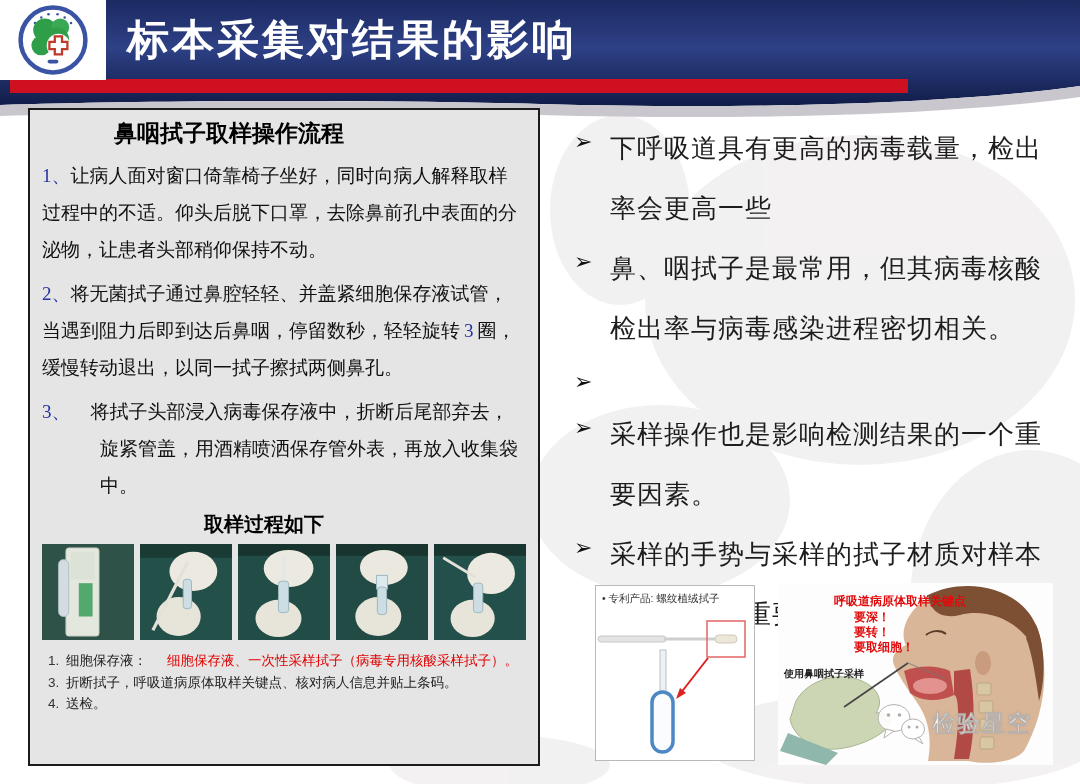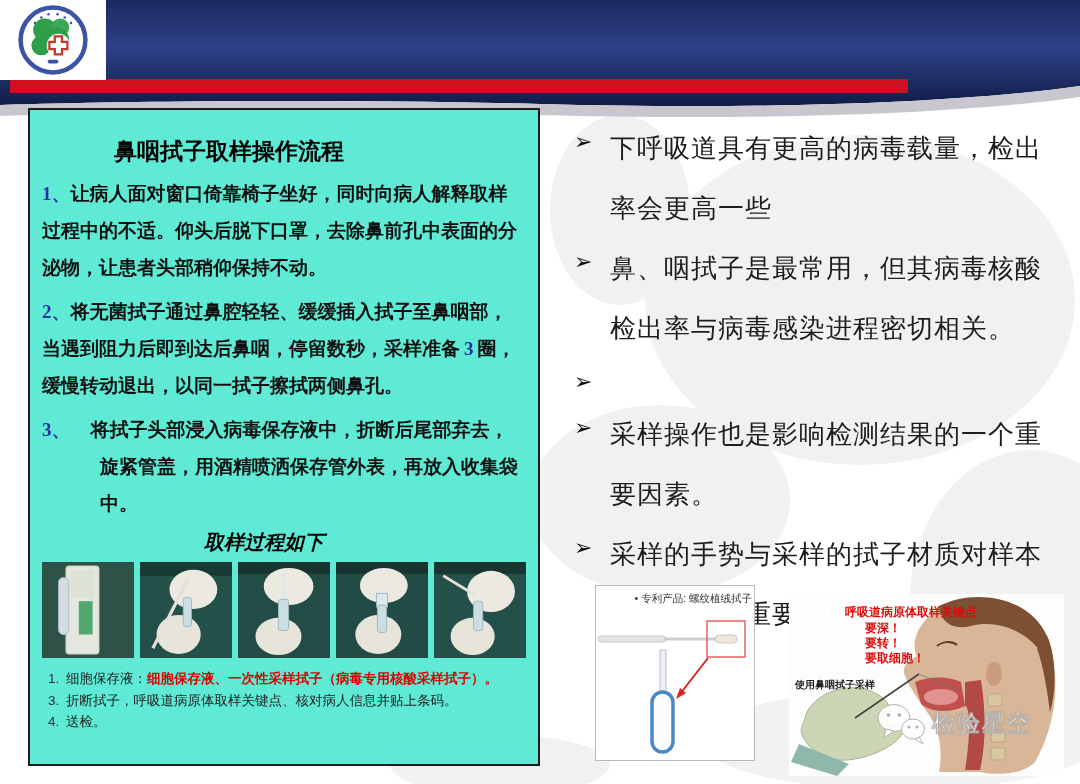"标本采集对结果的影响" h1.slide-title { html: none -> <h1>标本采集对结果的影响</h1> }
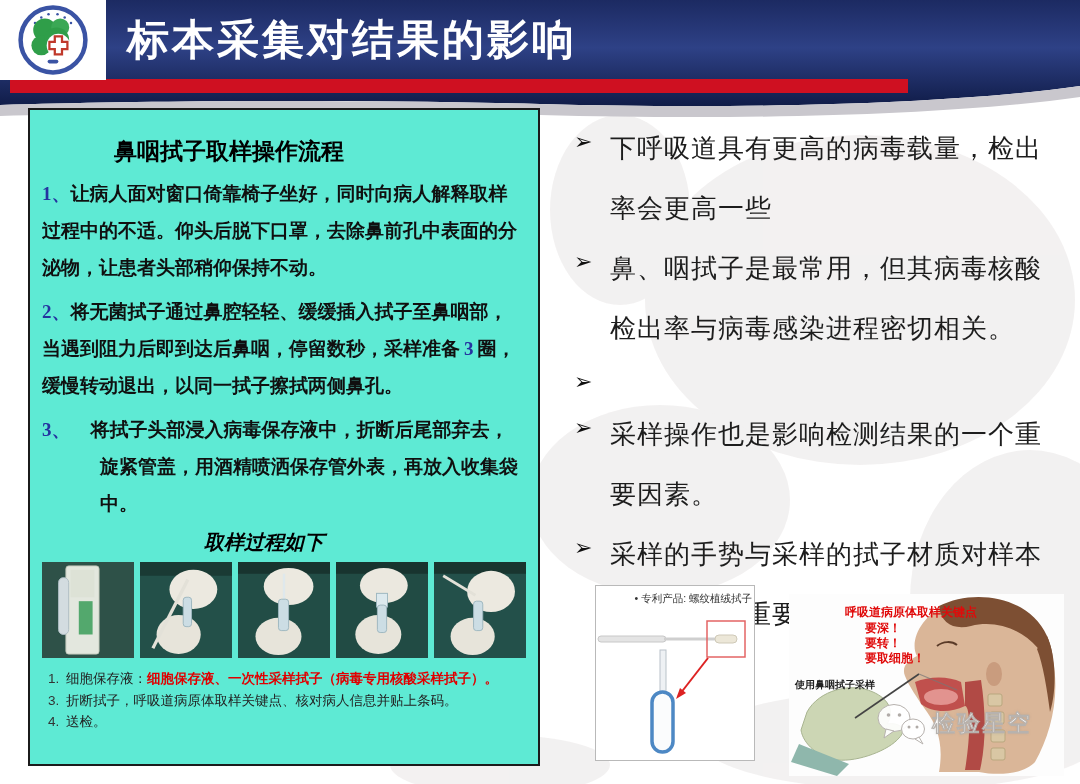"鼻咽拭子取样操作流程" .left-panel { background: #5eead4 -> #e5e5e5; padding: 24px 12px 0 12px -> 6px 12px 0 12px }
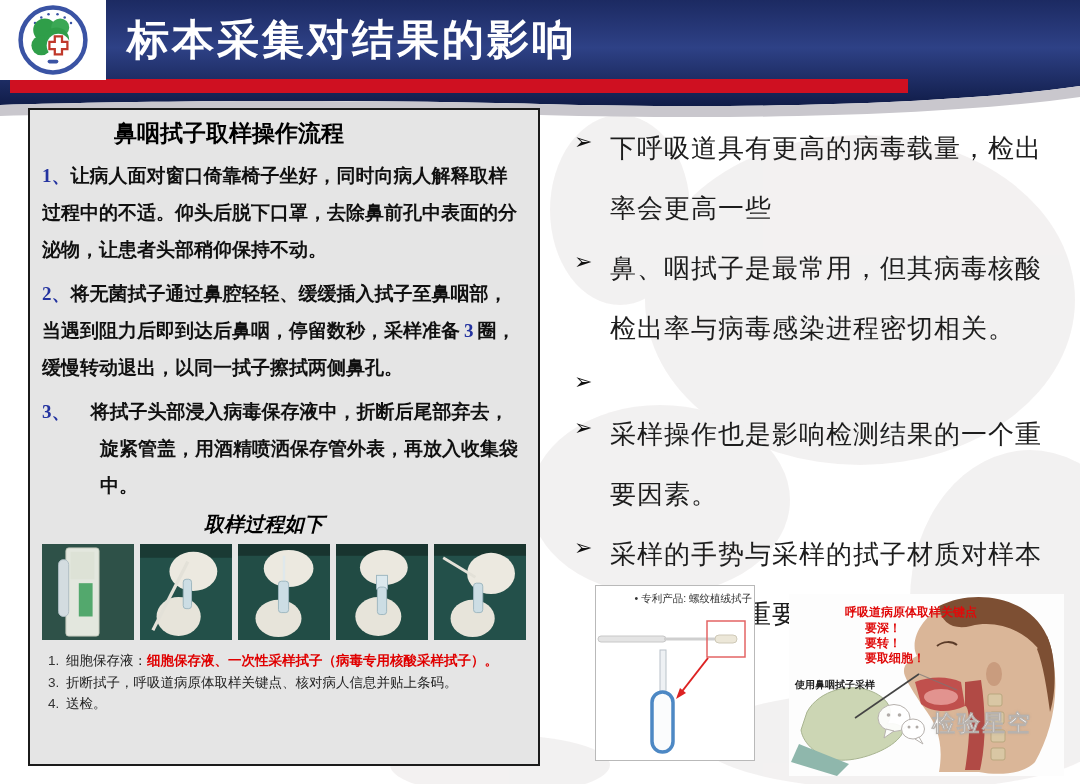"1、让病人面对窗口倚靠椅子坐好，同时向病人解释取样过程中的不适。仰头后脱下口罩，" .step { font-weight: 700 -> 400 }
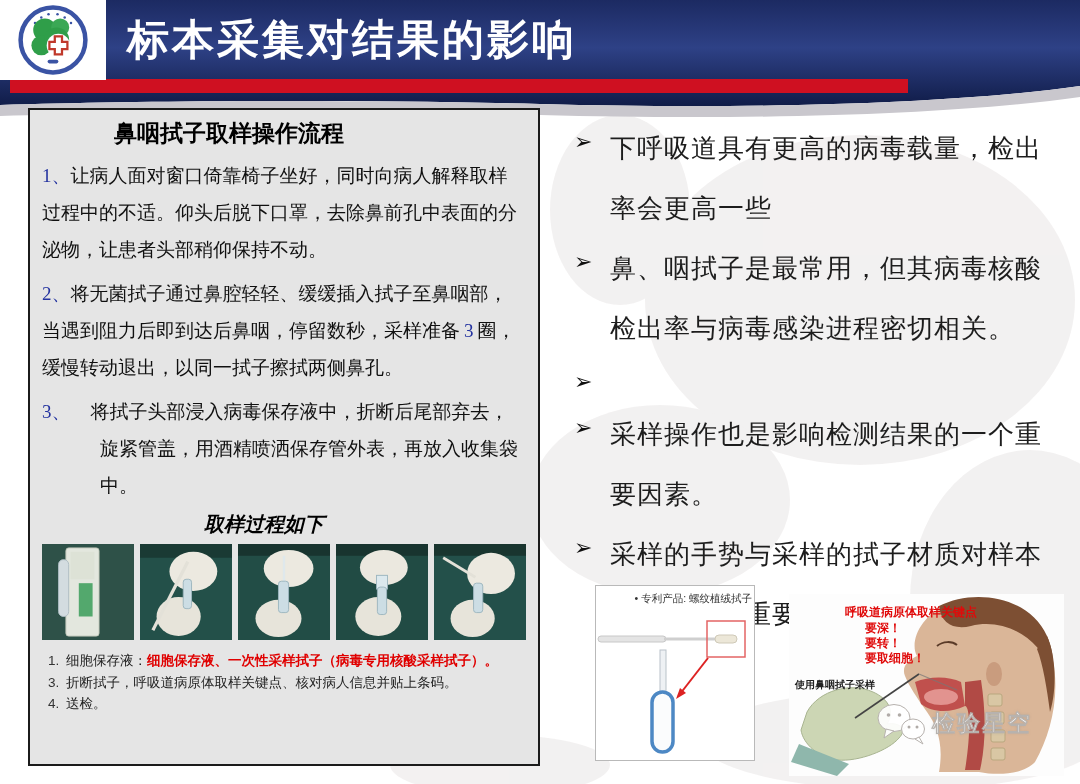"将无菌拭子通过鼻腔轻轻、缓缓插入拭子至鼻咽部，当遇到阻力后即到达后鼻咽，停留数秒" span { text: 缓缓插入拭子至鼻咽部，当遇到阻力后即到达后鼻咽，停留数秒，采样准备 -> 并盖紧细胞保存液试管，当遇到阻力后即到达后鼻咽，停留数秒，轻轻旋转 }
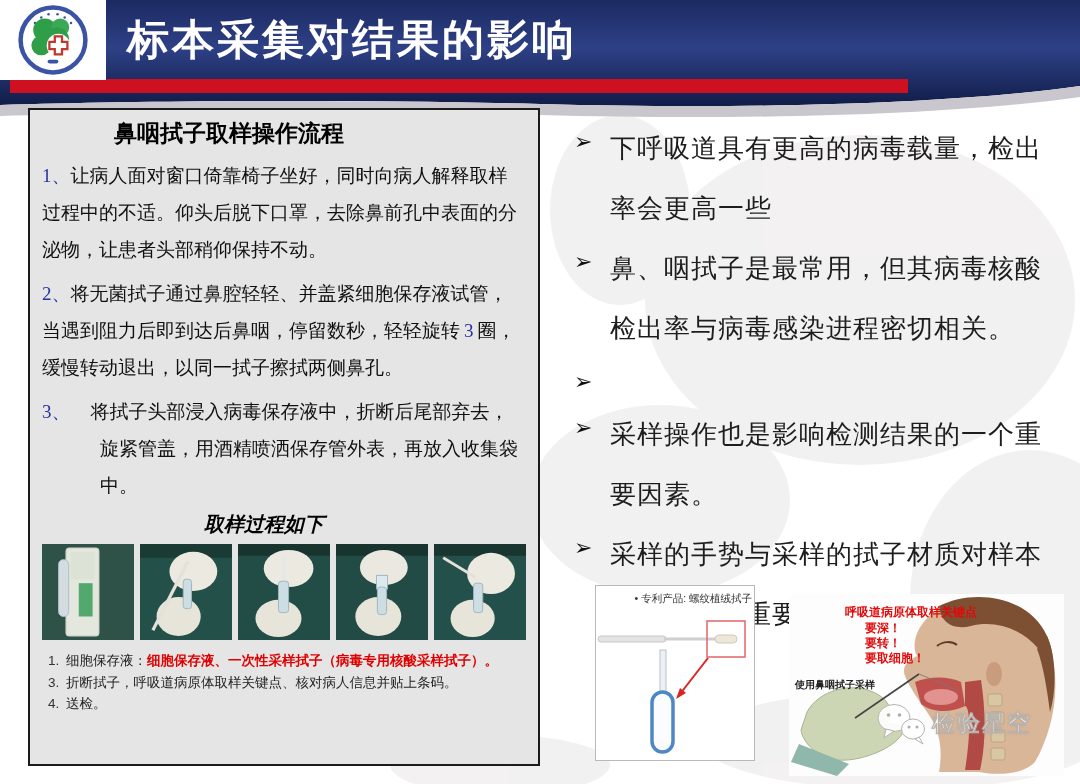"取样过程如下" .photos-caption { font-style: italic -> none }
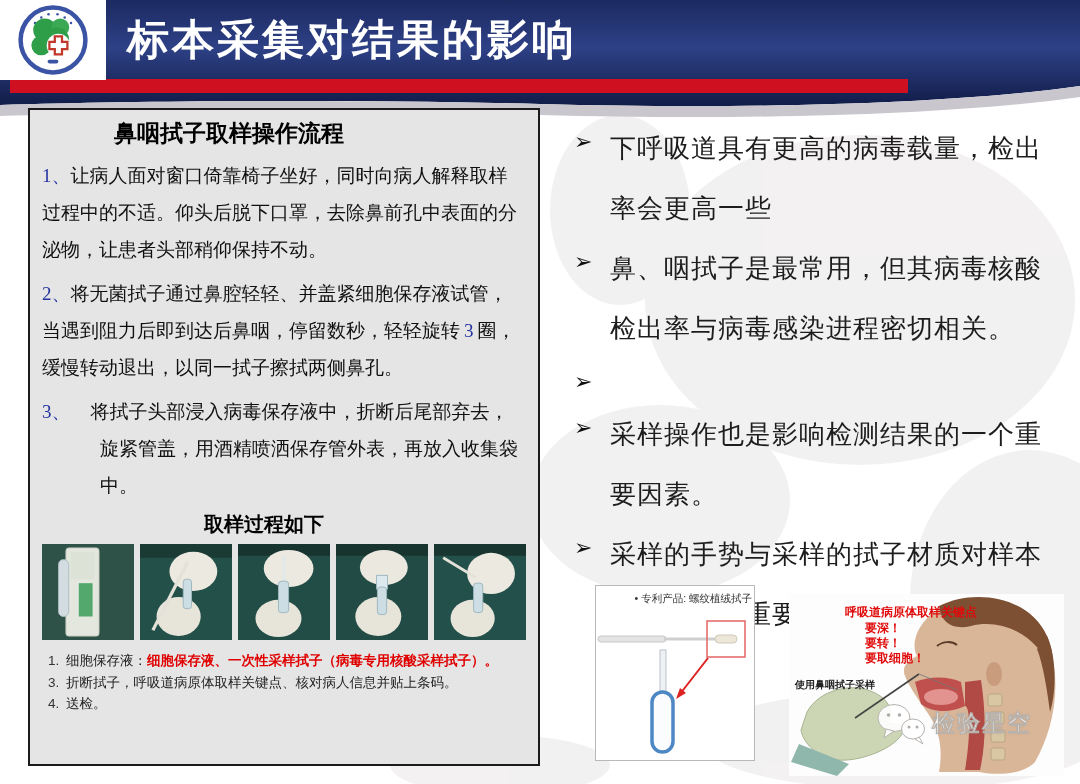"• 专利产品: 螺纹植绒拭子" .fig-swab { text-align: right -> none }
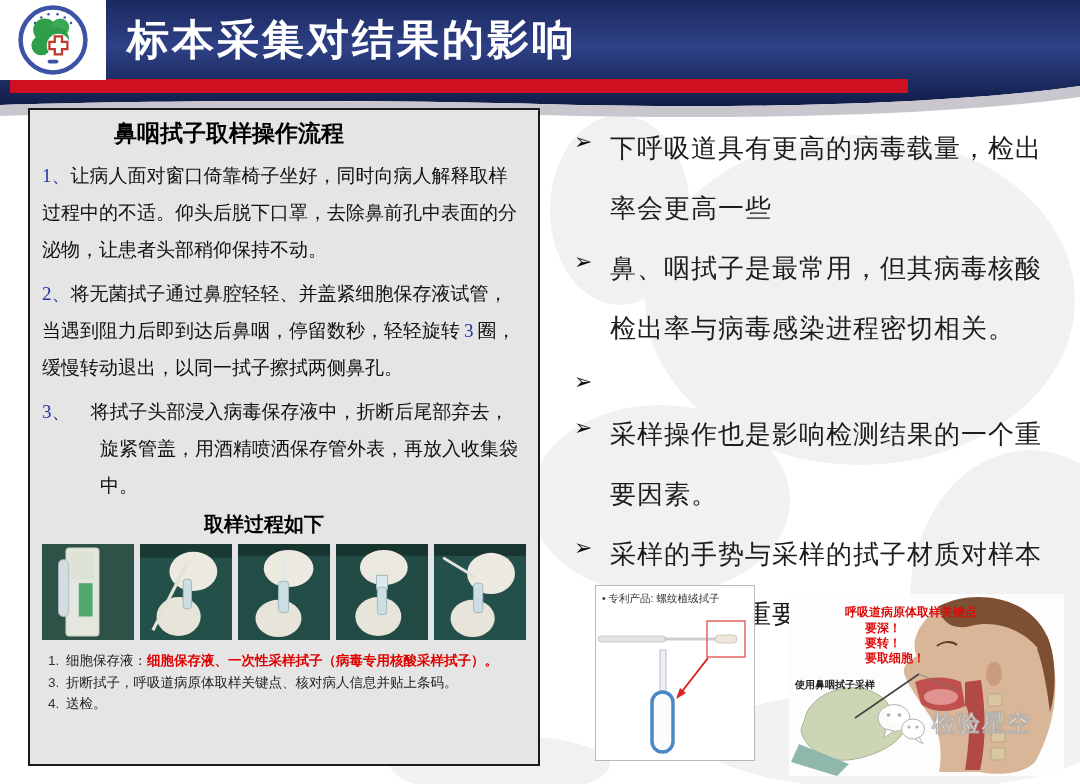"呼吸道病原体取样关键点" .fig-anatomy { margin: 11px -> 0 }
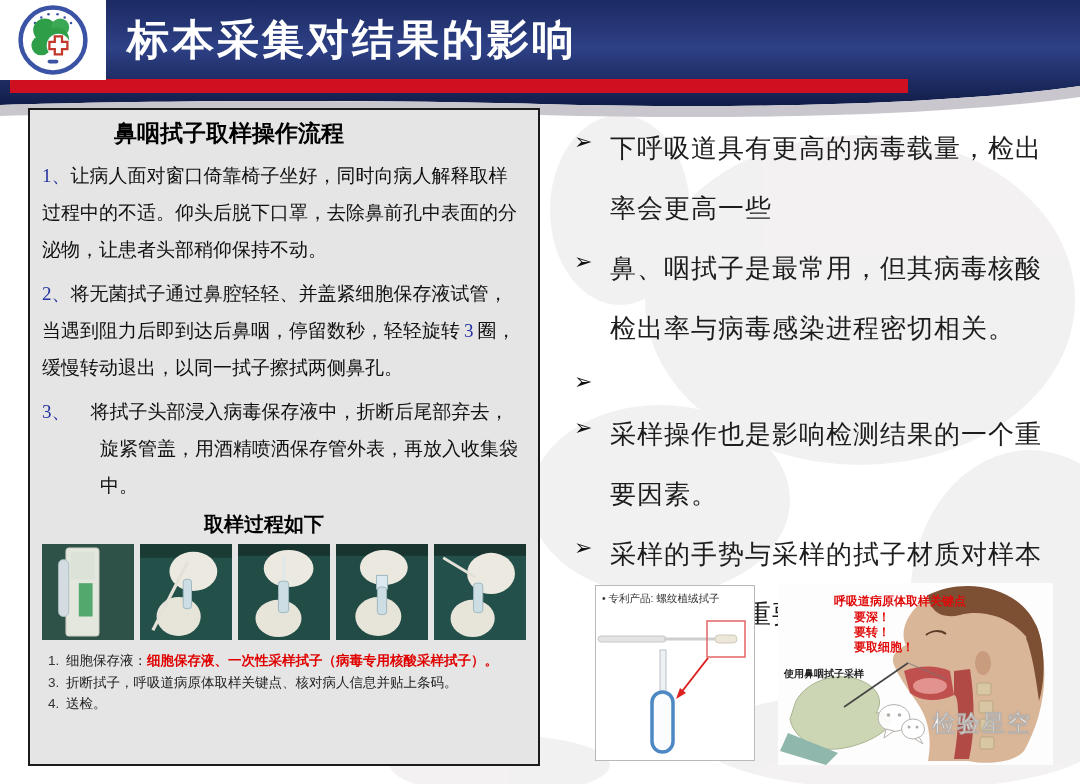"细胞保存液、一次性采样拭子（病毒专用核酸采样拭子）。" .red { font-weight: 700 -> 400; margin-left: none -> 20px }
